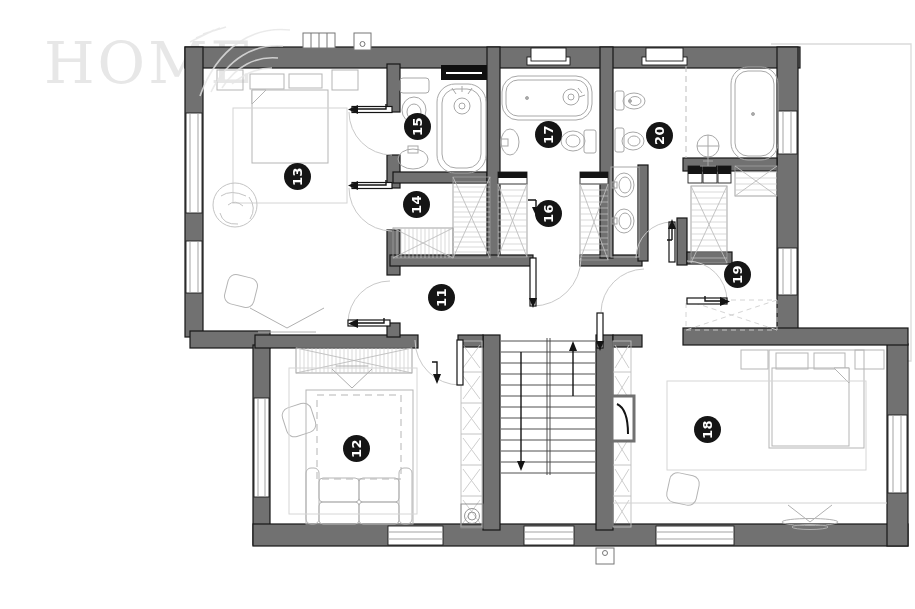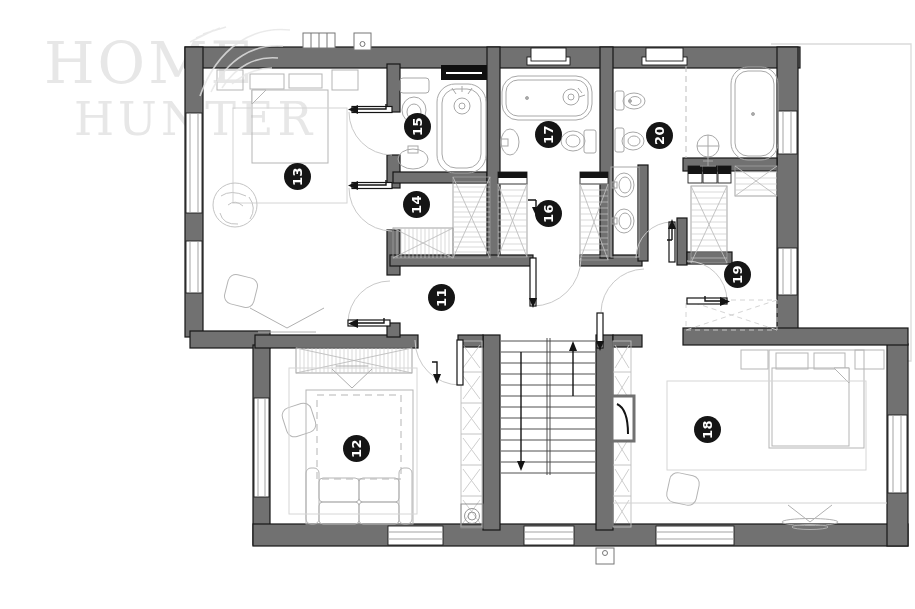"HUNTER" span.l2 { html: <span>HUNTER</span> -> none }
